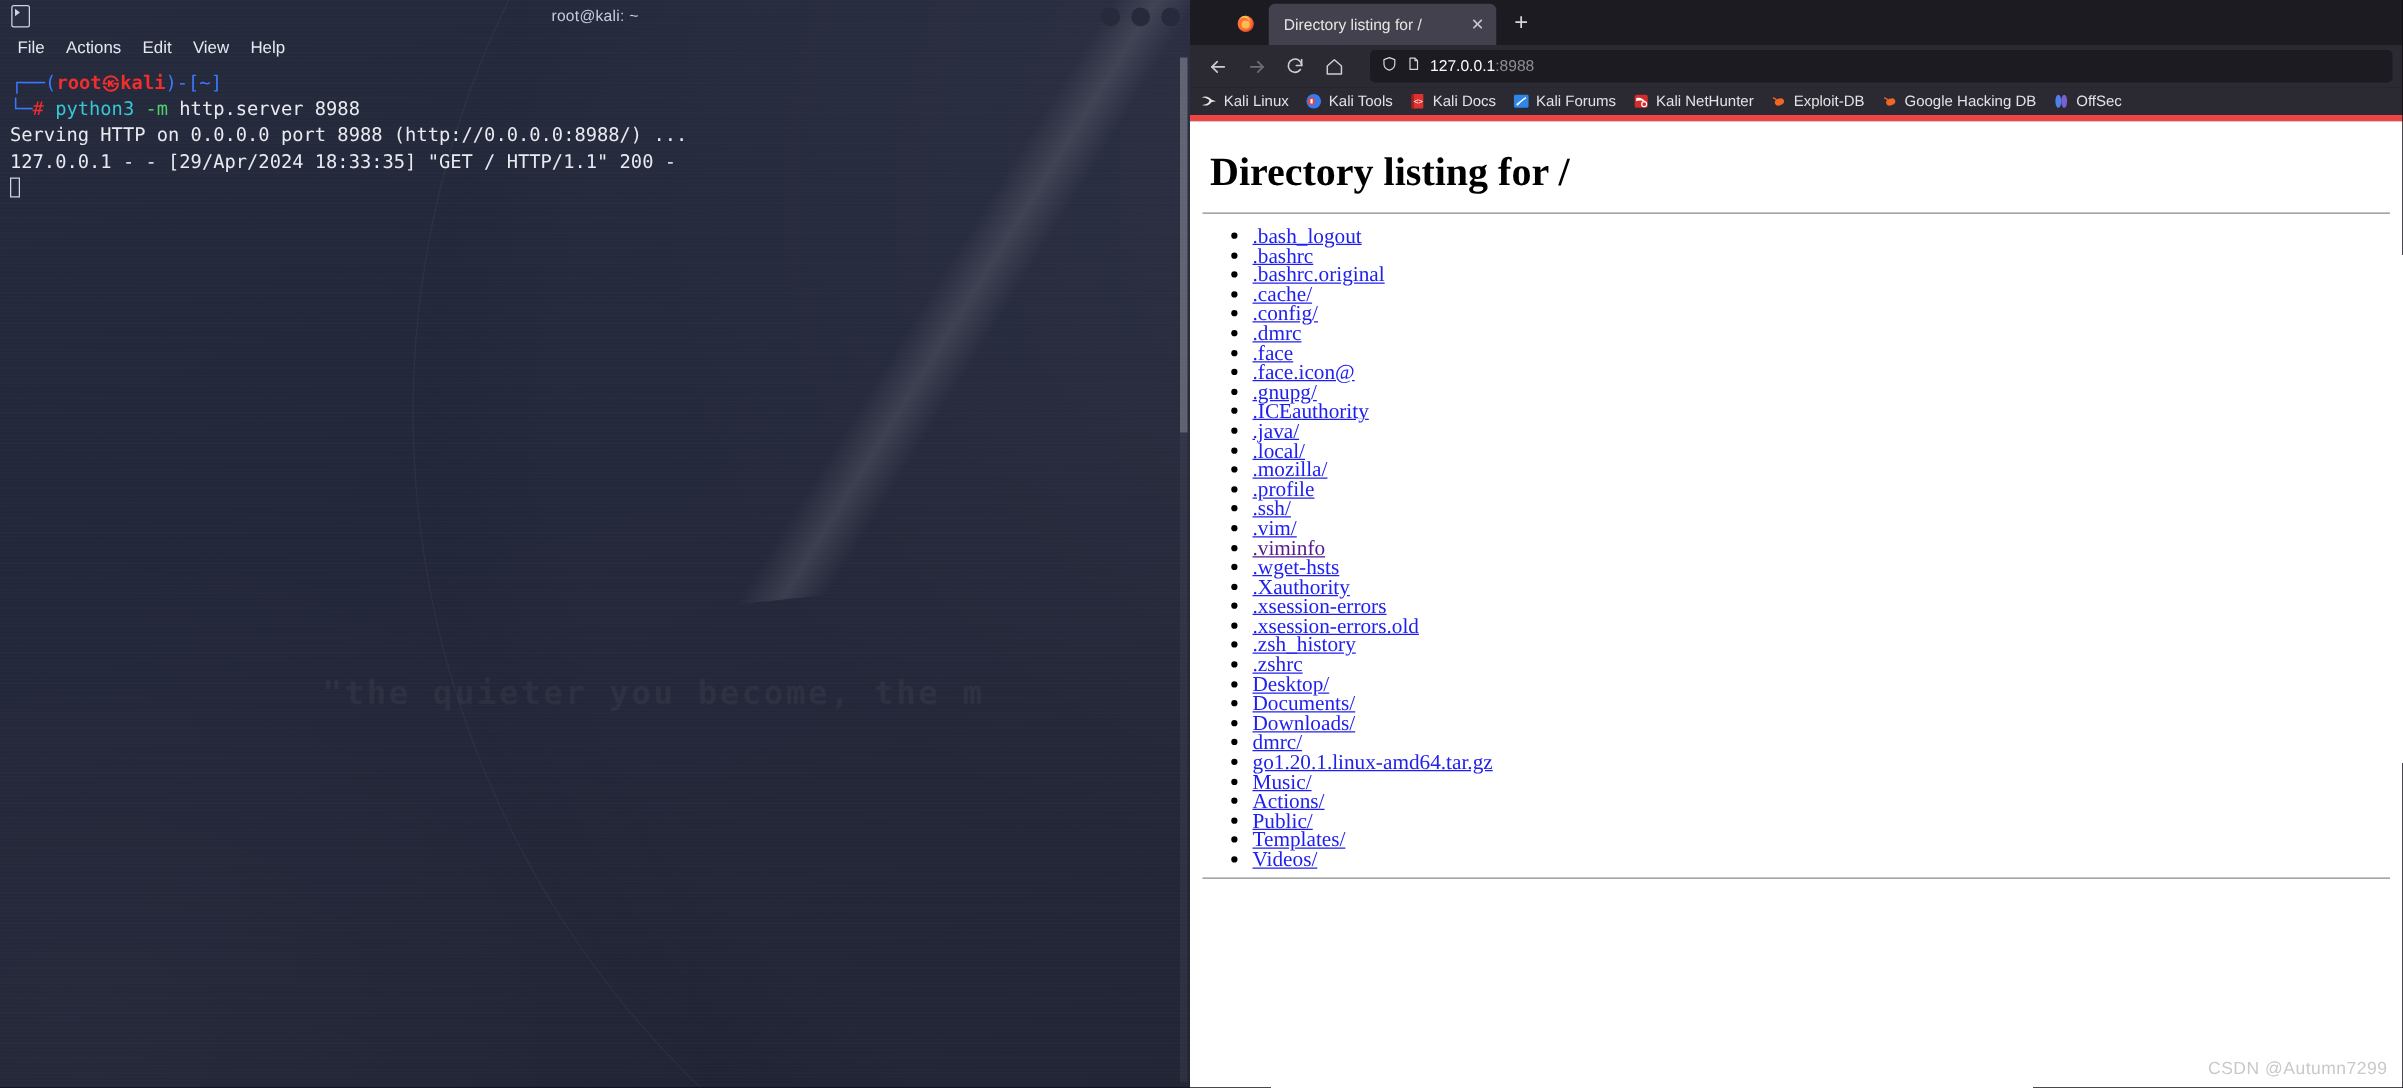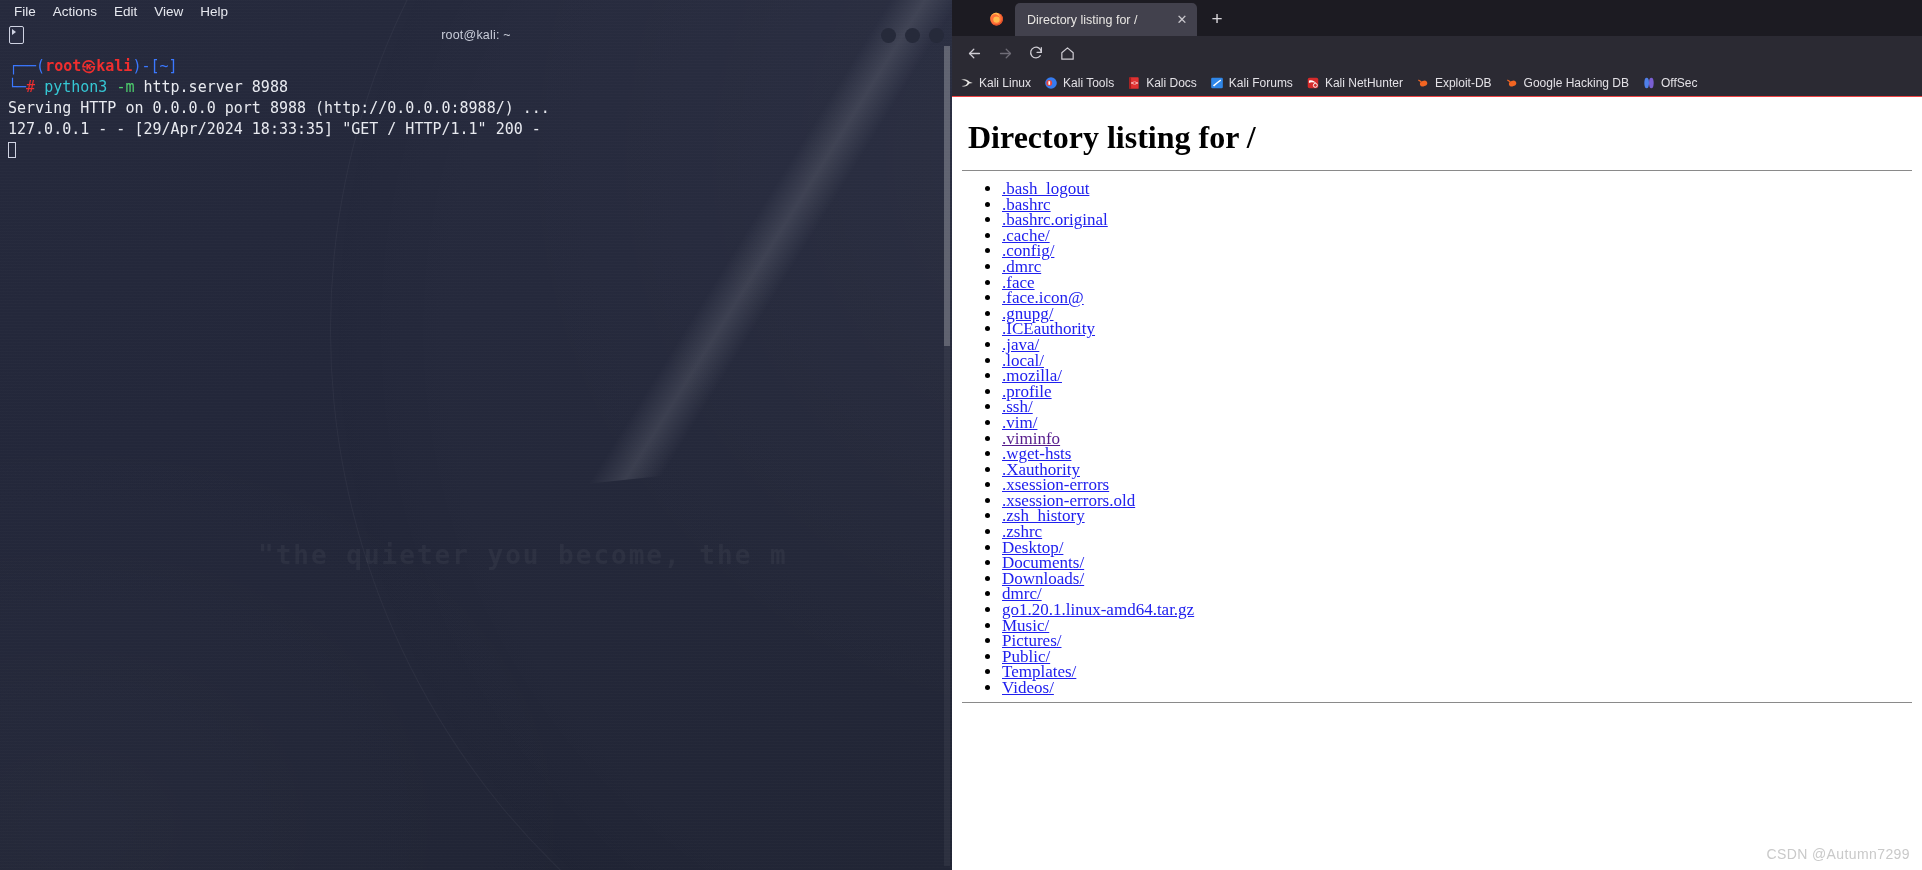"File" div { order: before "root@kali: ~" -> after "root@kali: ~" }
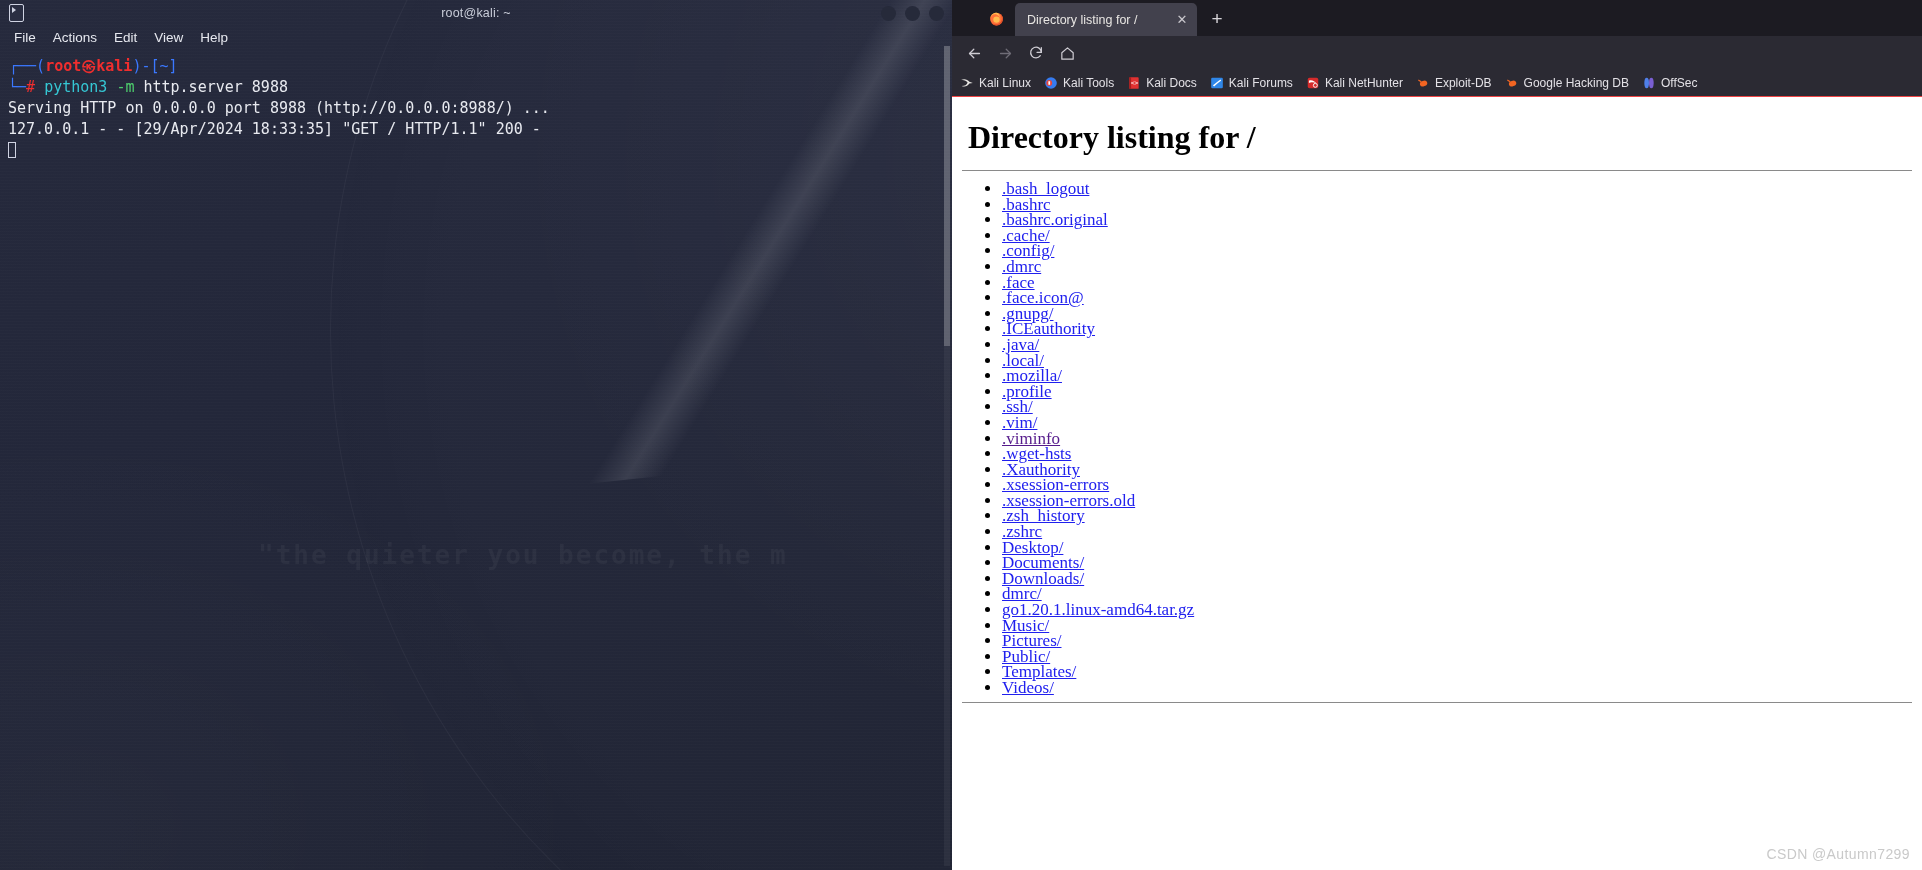"127.0.0.1:8988" div { html: none -> <div> <span> <svg> <path></path> </svg> </span> <span> <svg> <path></path> <polyline></polyline> </svg> </span> <span><span>127.0.0.1</span><span>:8988</span></span> </div> }
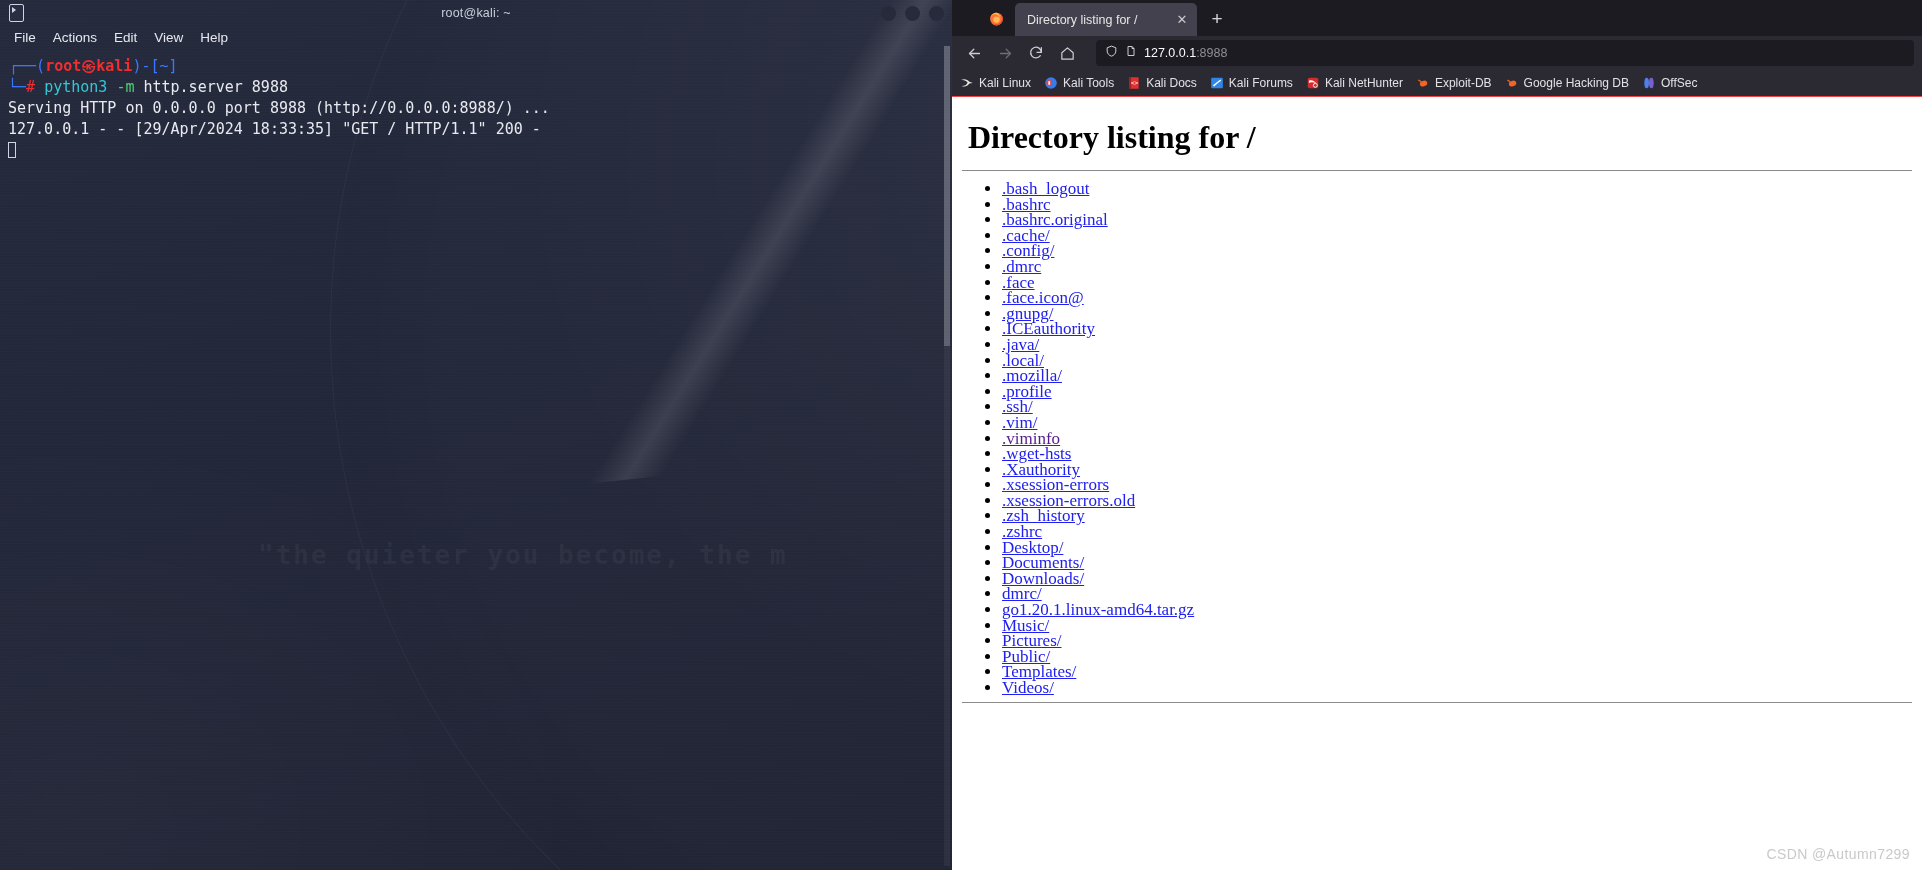"Kali Linux" #ff-bookmarks { border-bottom: 1px solid #ef4444 -> 5px solid #ef4444 }
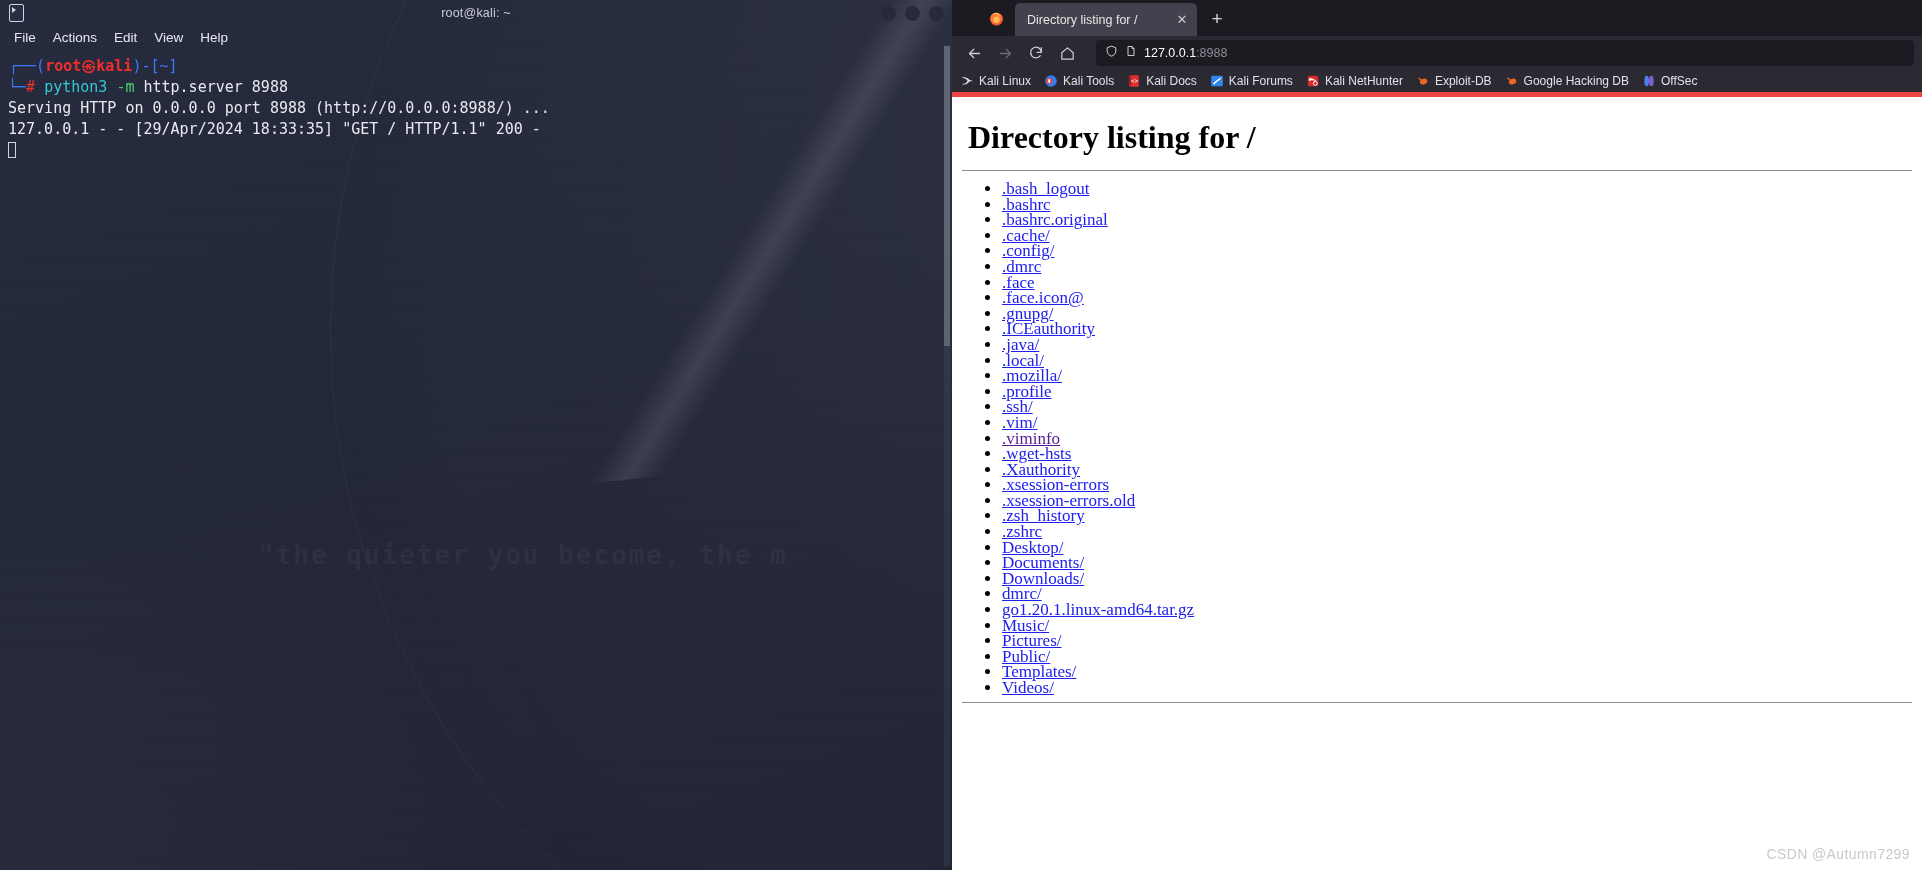"Pictures/" a { text: Pictures/ -> Actions/ }
